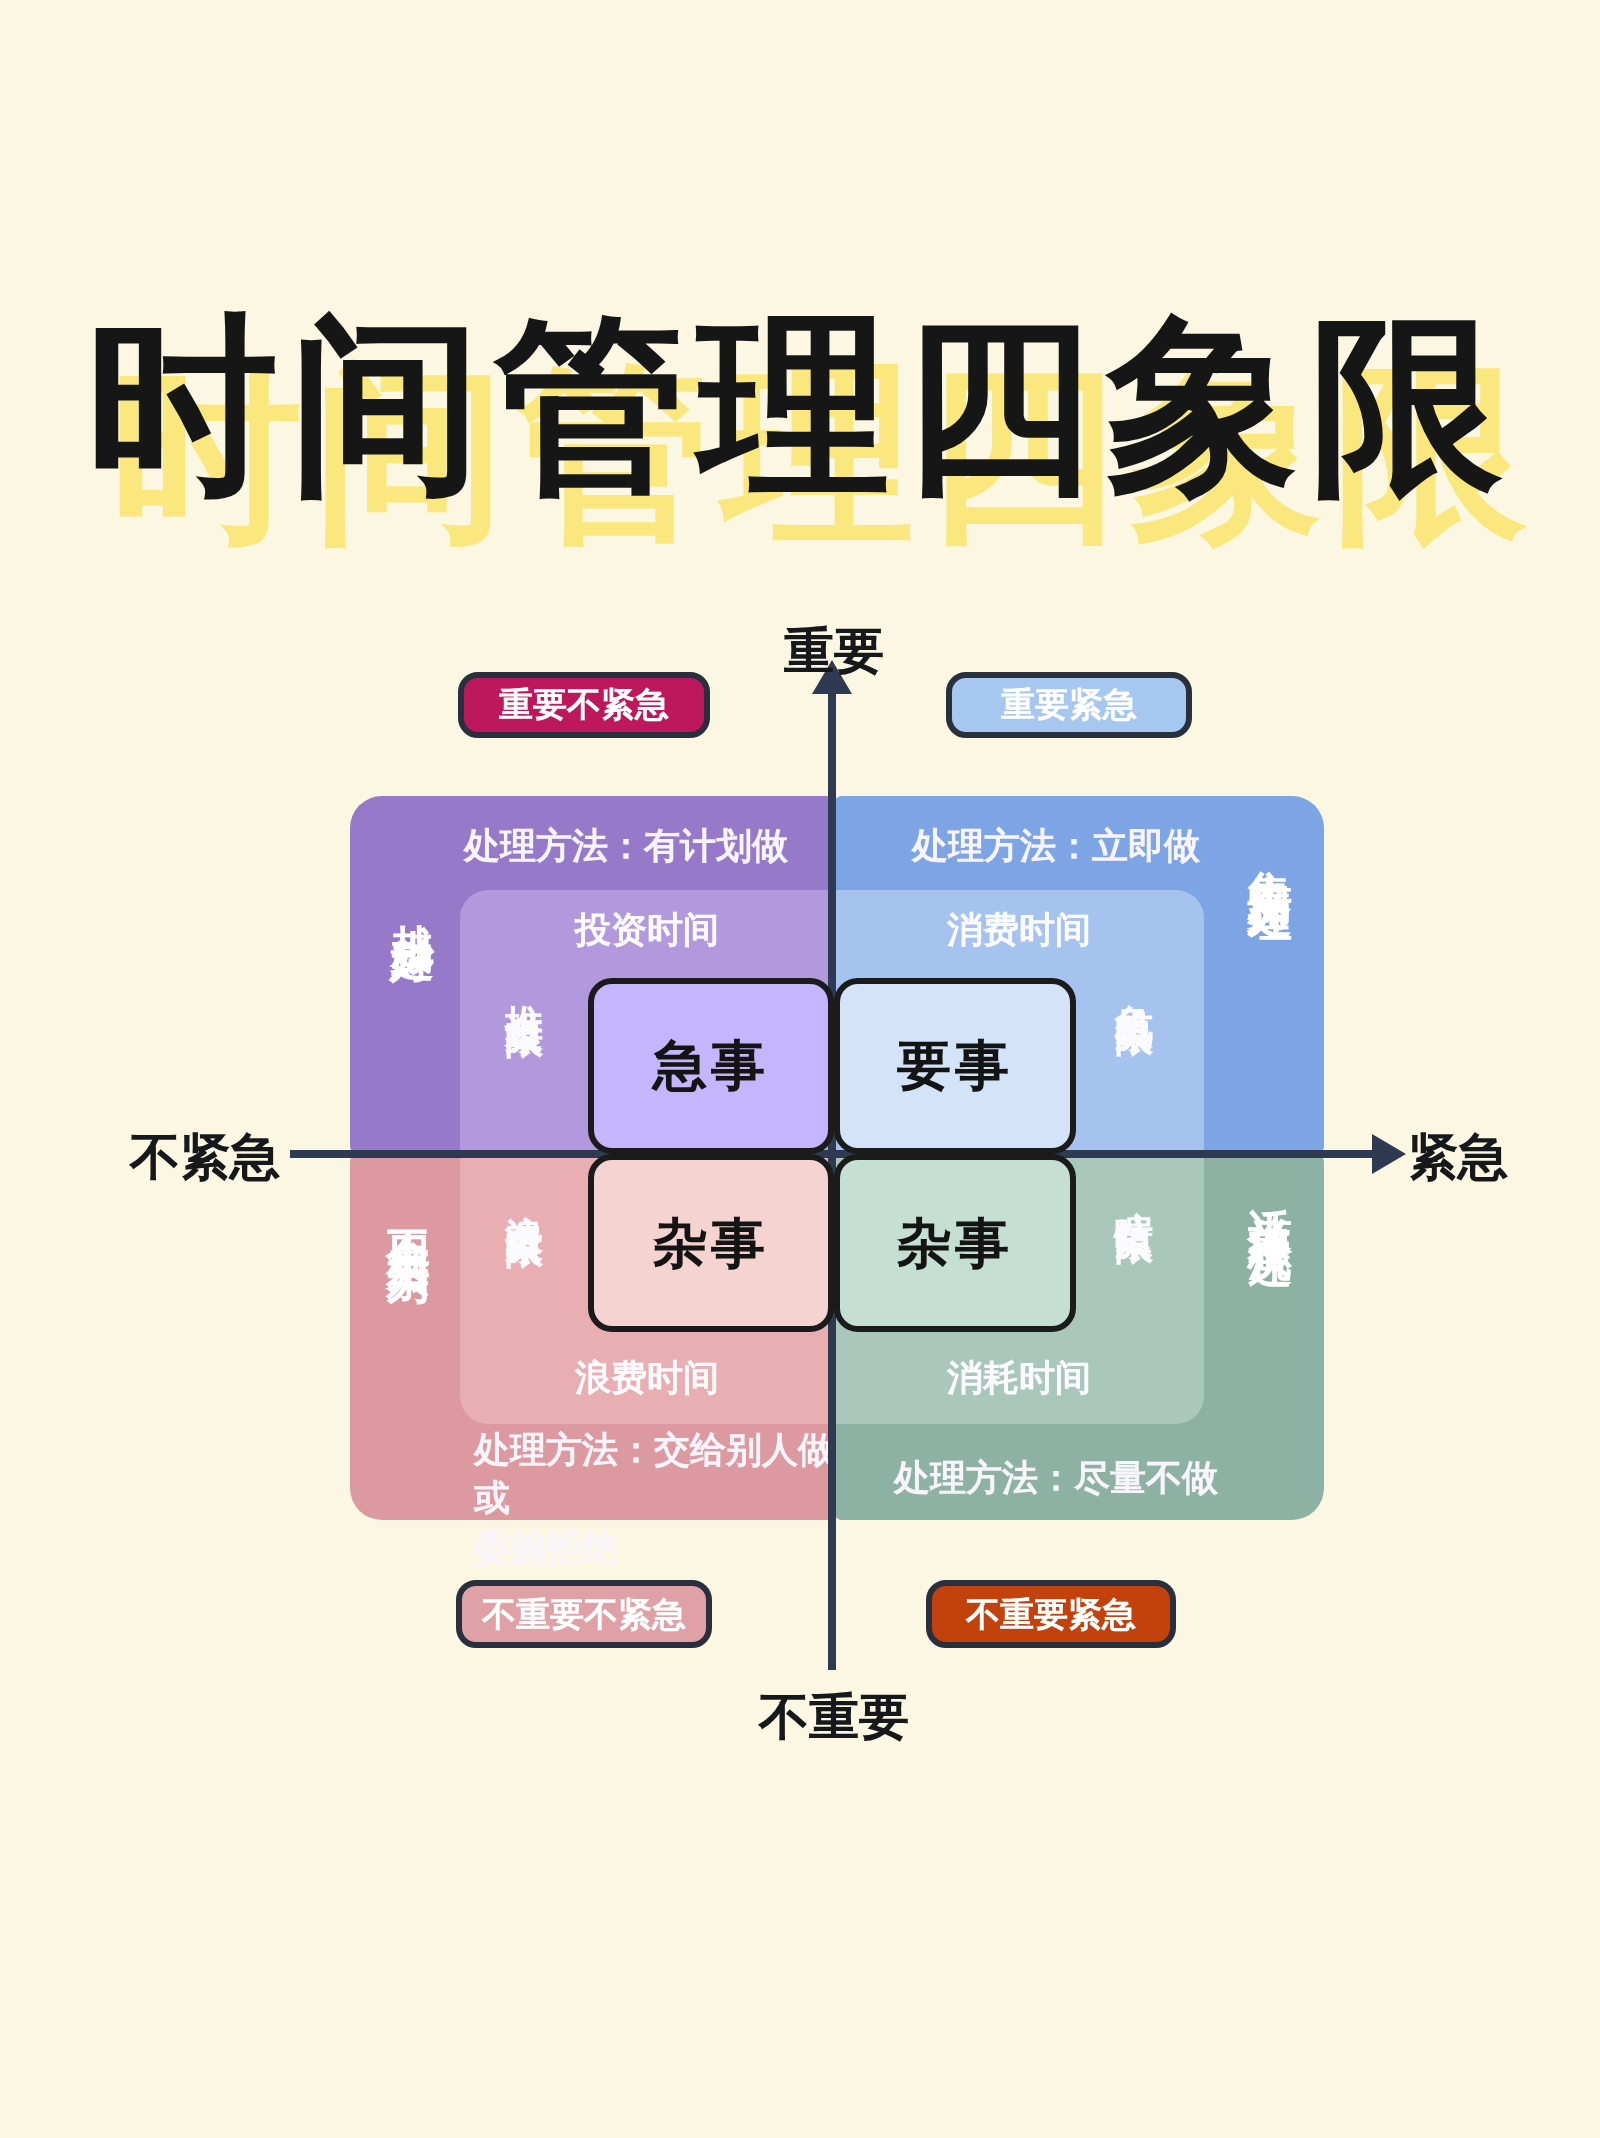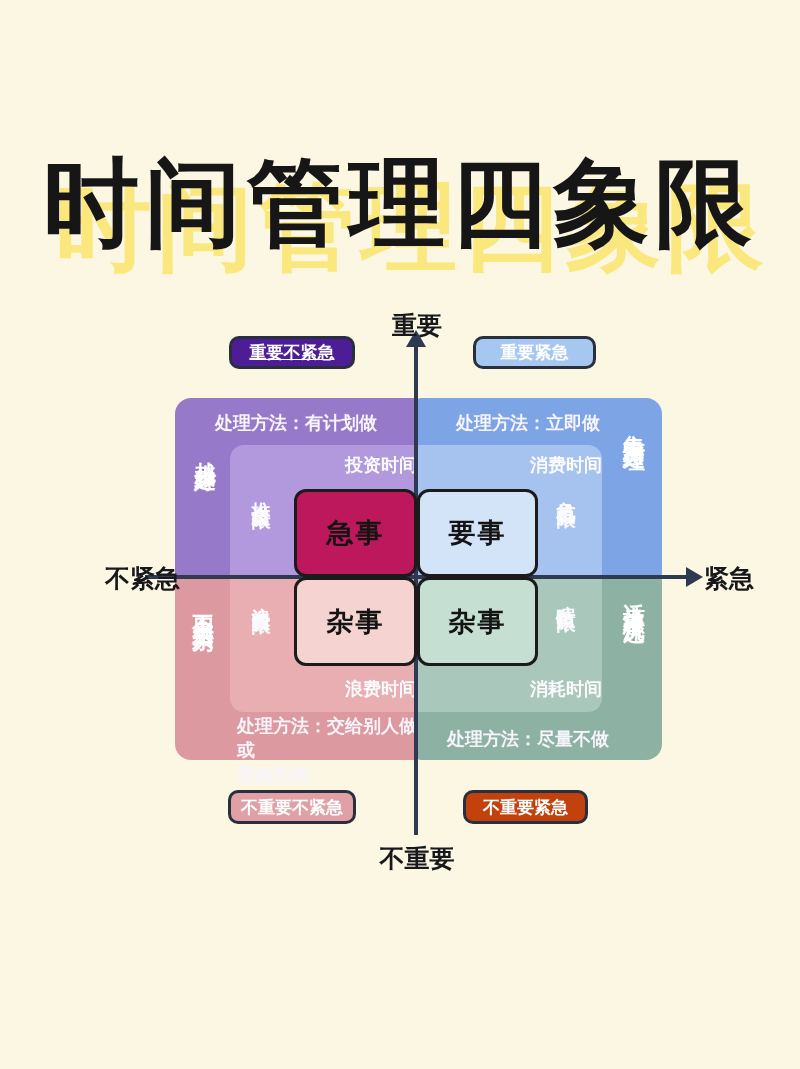"重要不紧急" div.badge { background-color: #4c1d95 -> #be185d; text-decoration: underline -> none }
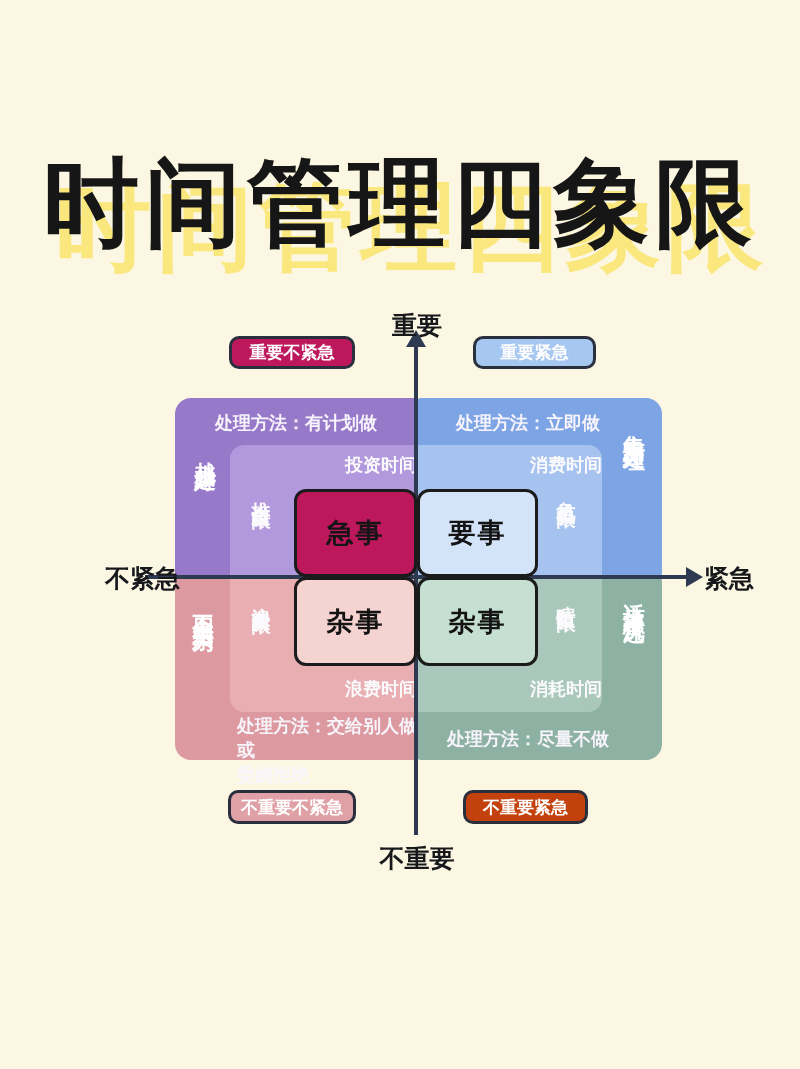"处理方法：有计划做" #method-q2 { padding-left: none -> 17px }
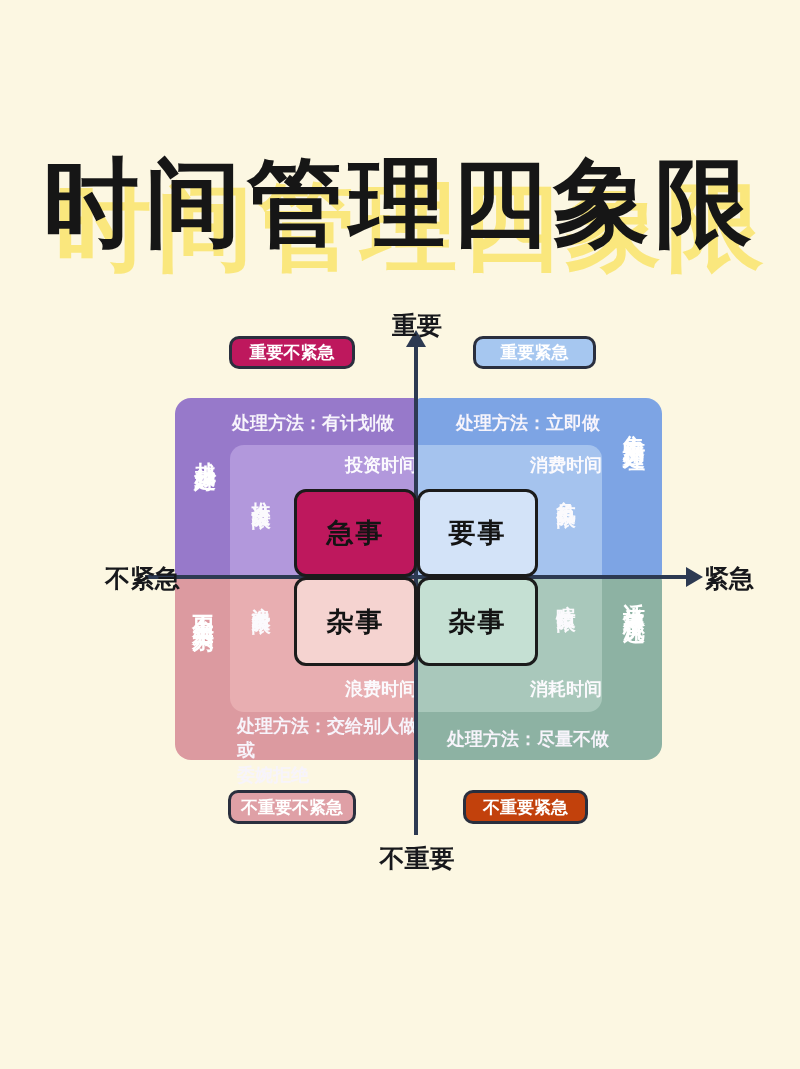"投资时间" .time-label { text-align: right -> center }
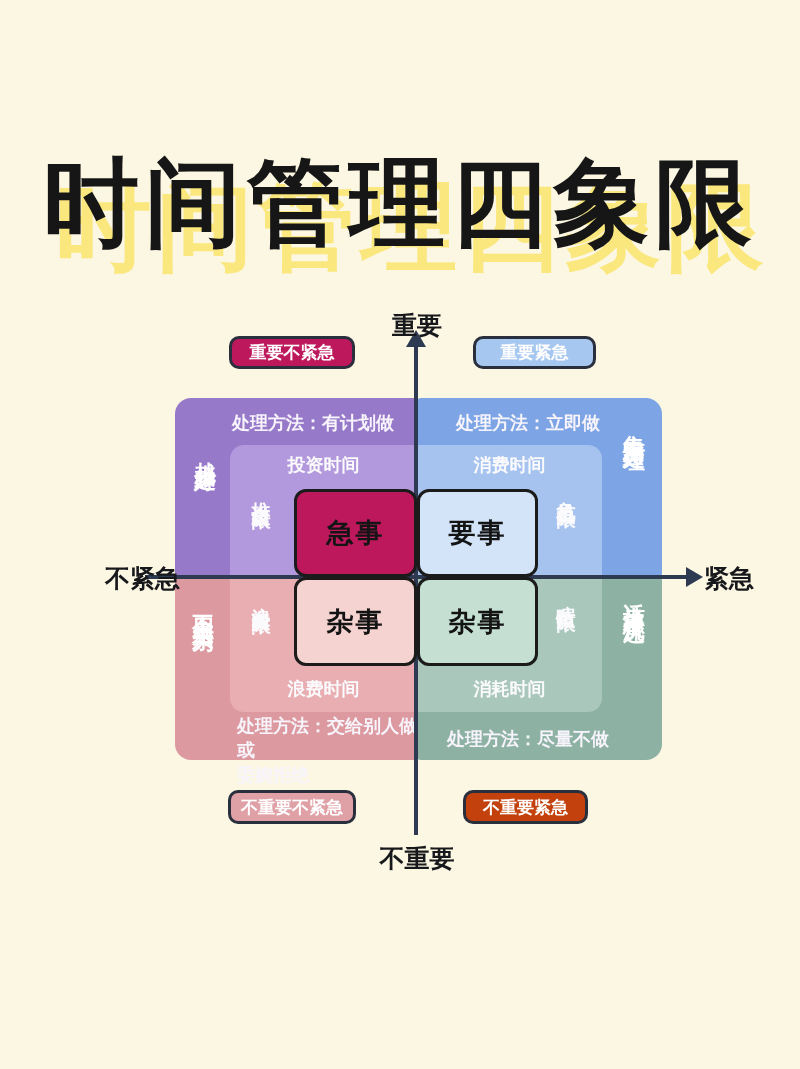"急事" div.core-box { background-color: #be185d -> #c4b5fd }
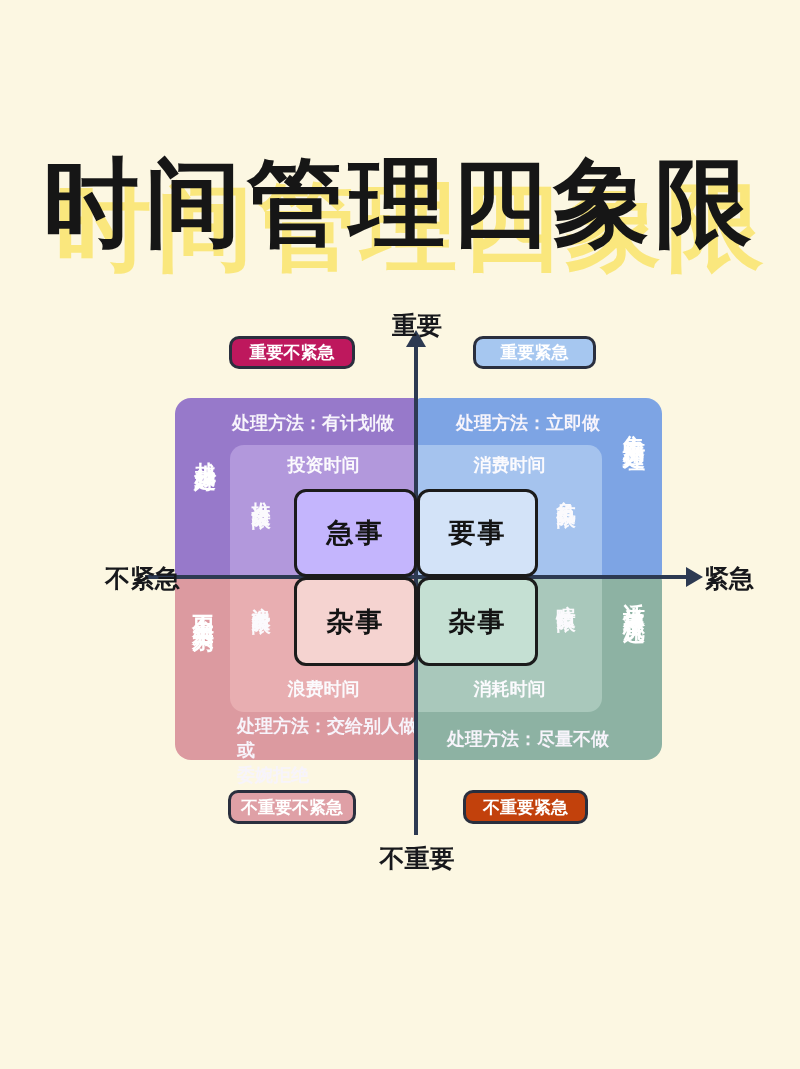"不紧急" #axis-left { margin-left: 40px -> none }
